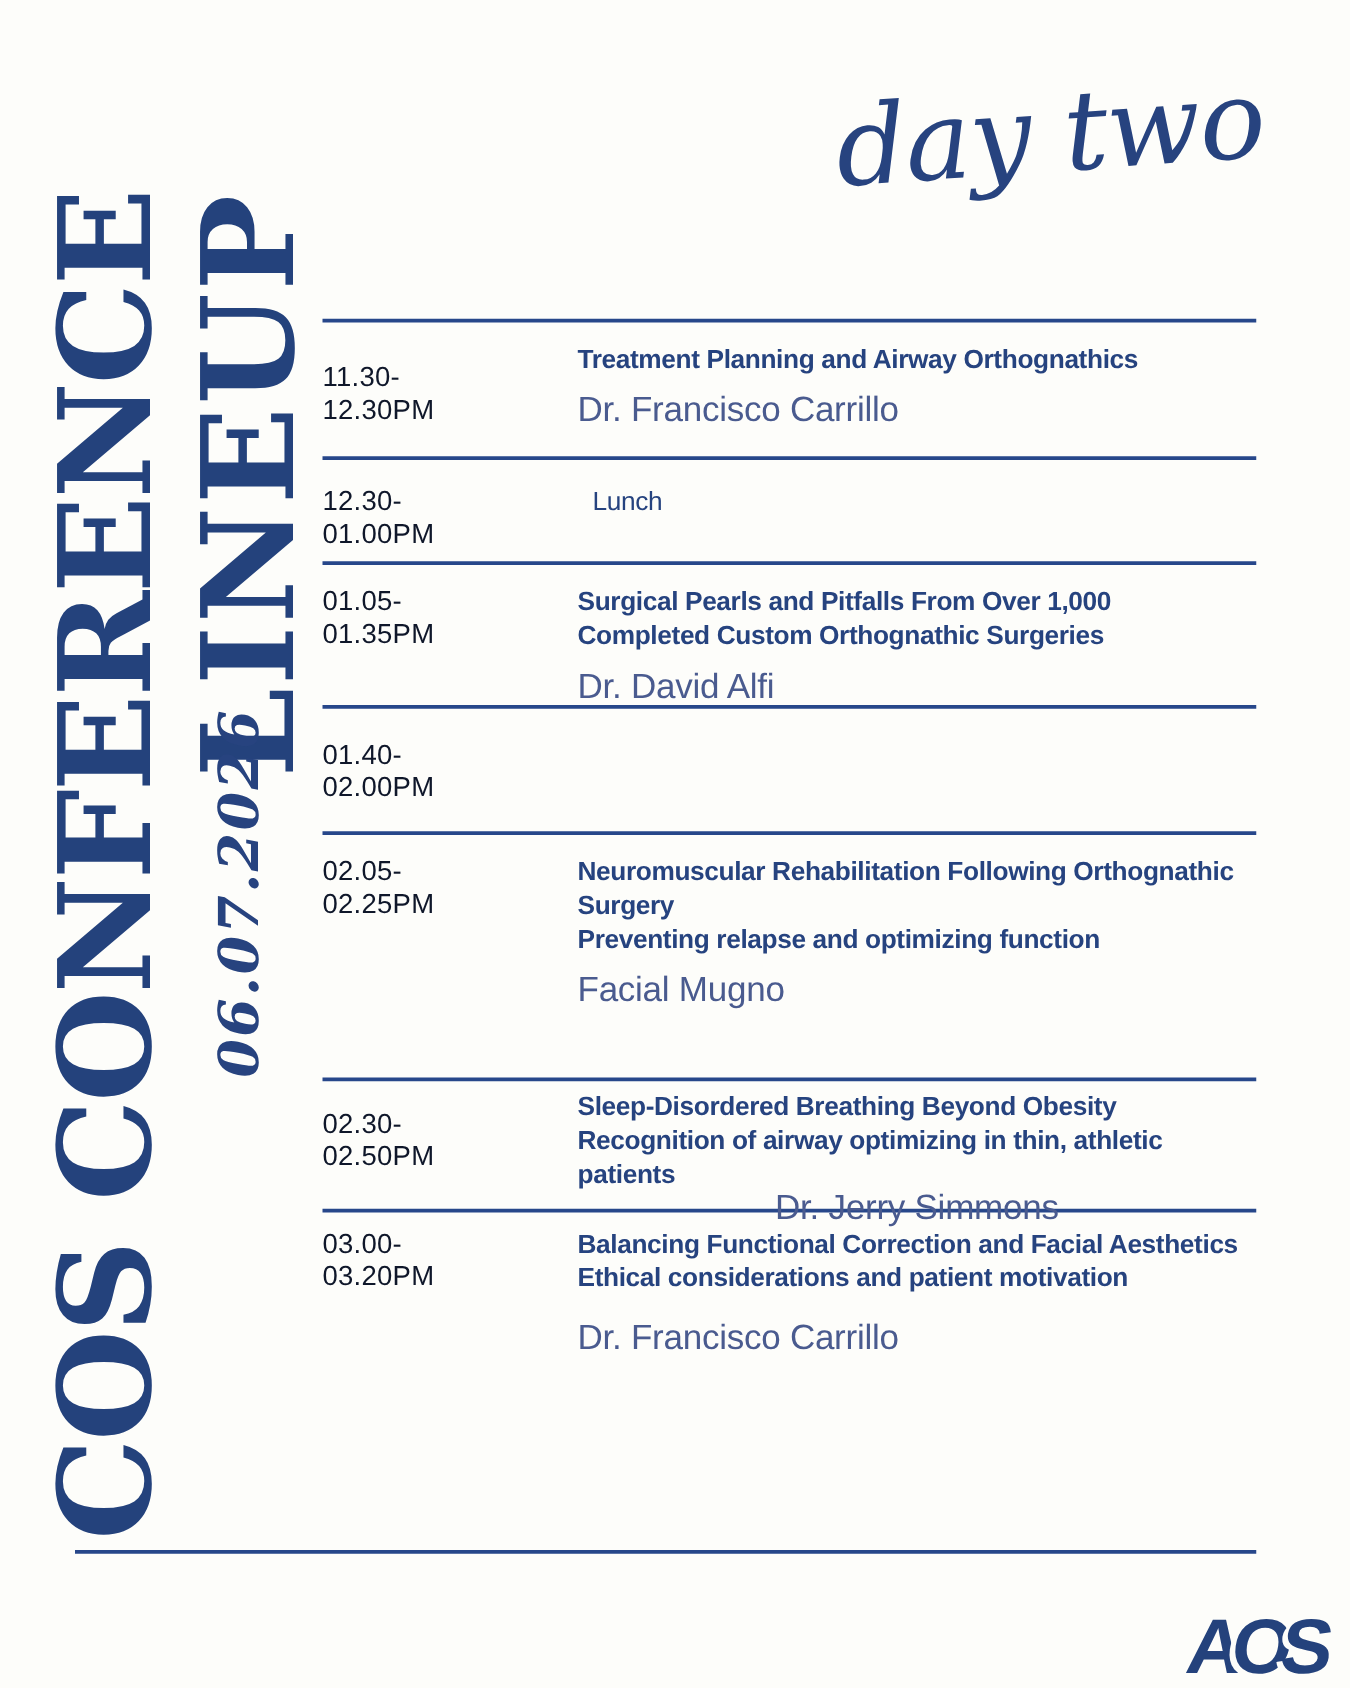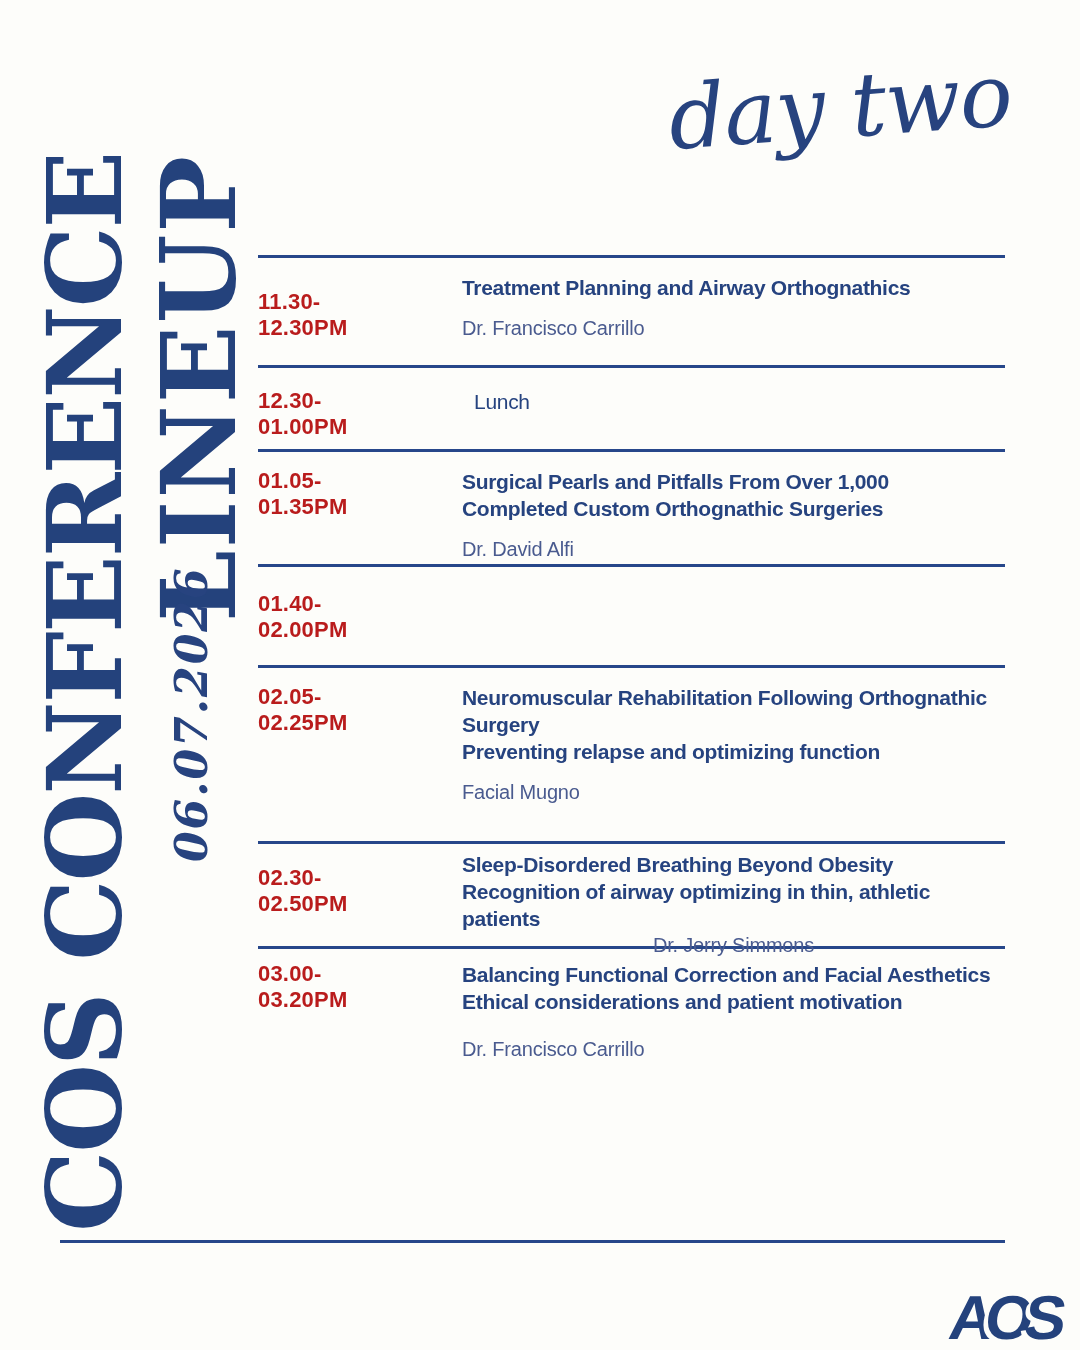"11.30-" .time { color: #b91c1c -> #0f172a; font-weight: 700 -> 400 }
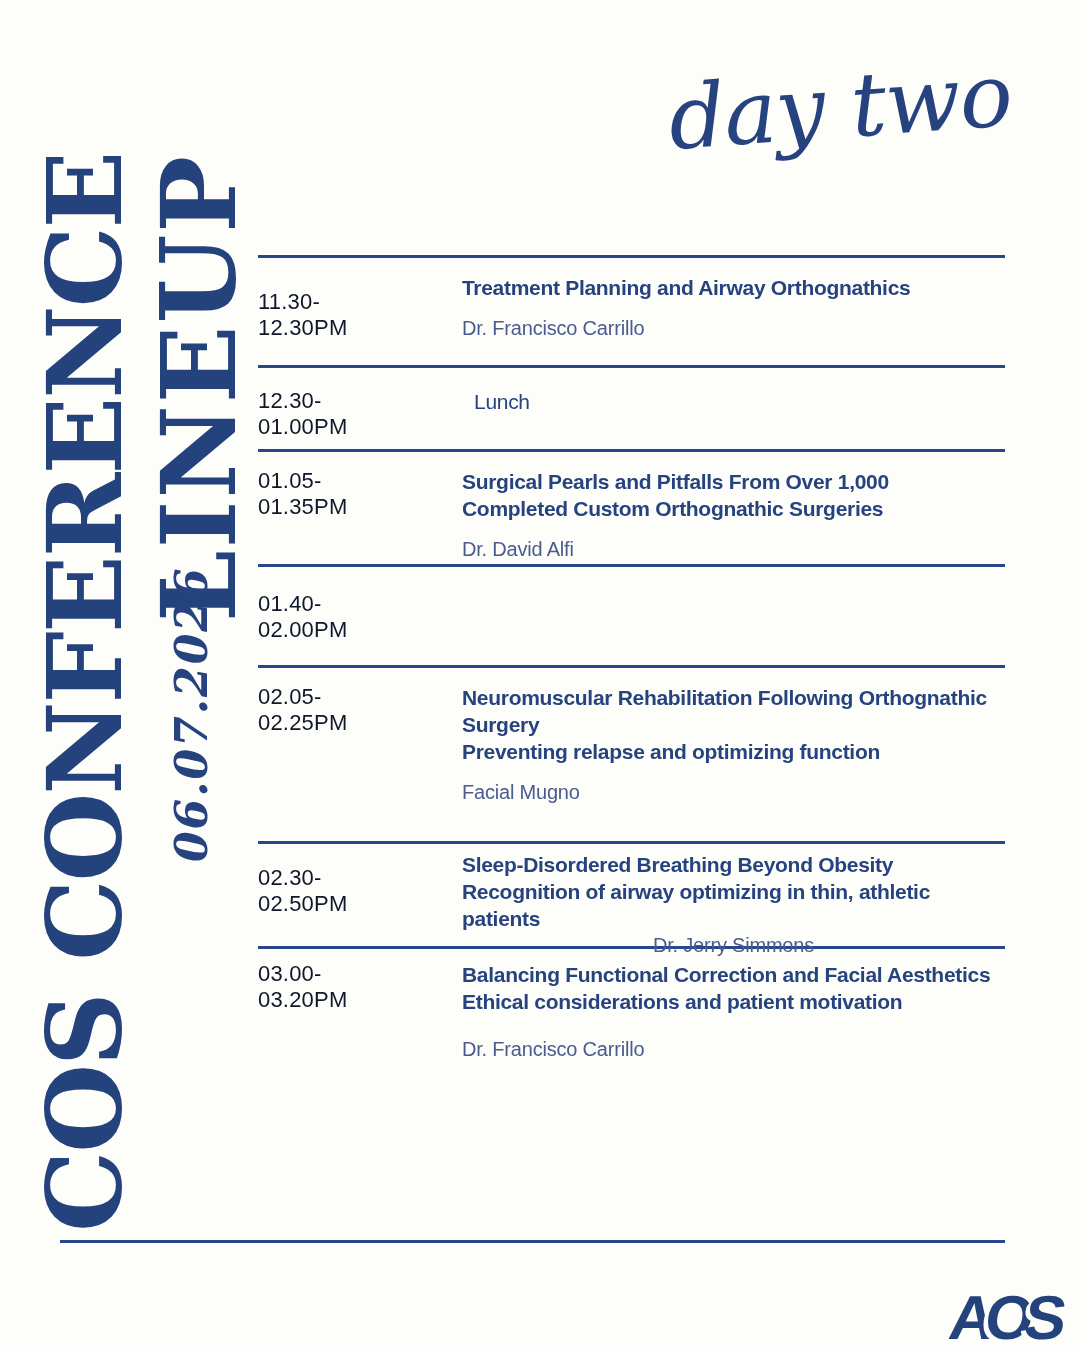"Dr. Francisco Carrillo" .speaker { font-size: 20px -> 28px }
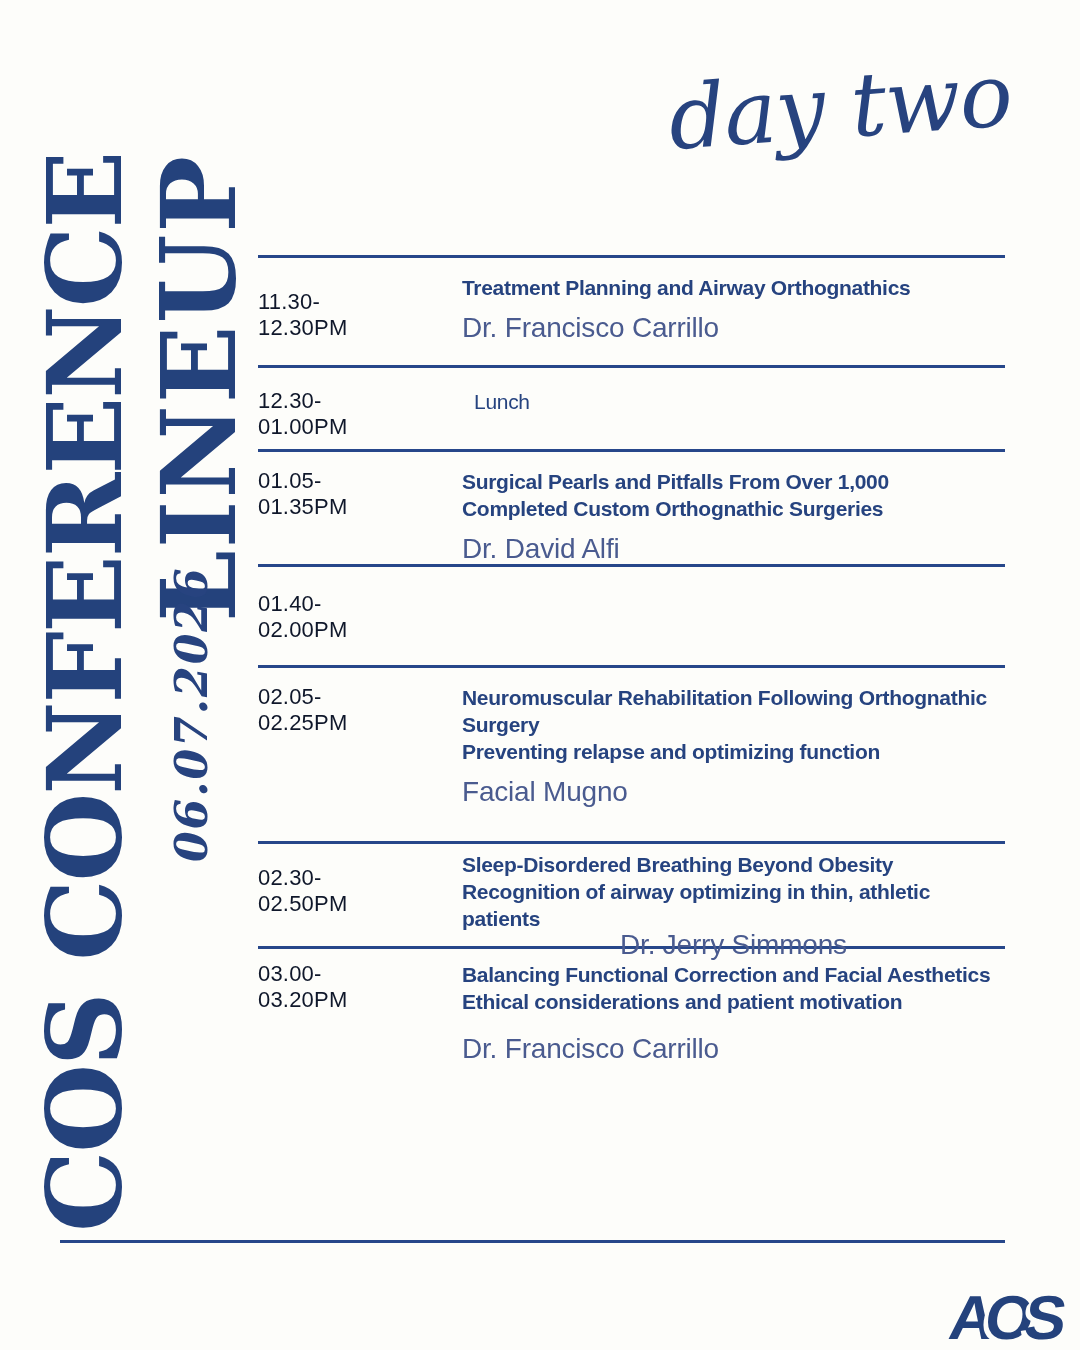"02.05-" .row-5 { height: 176px -> 197px }
